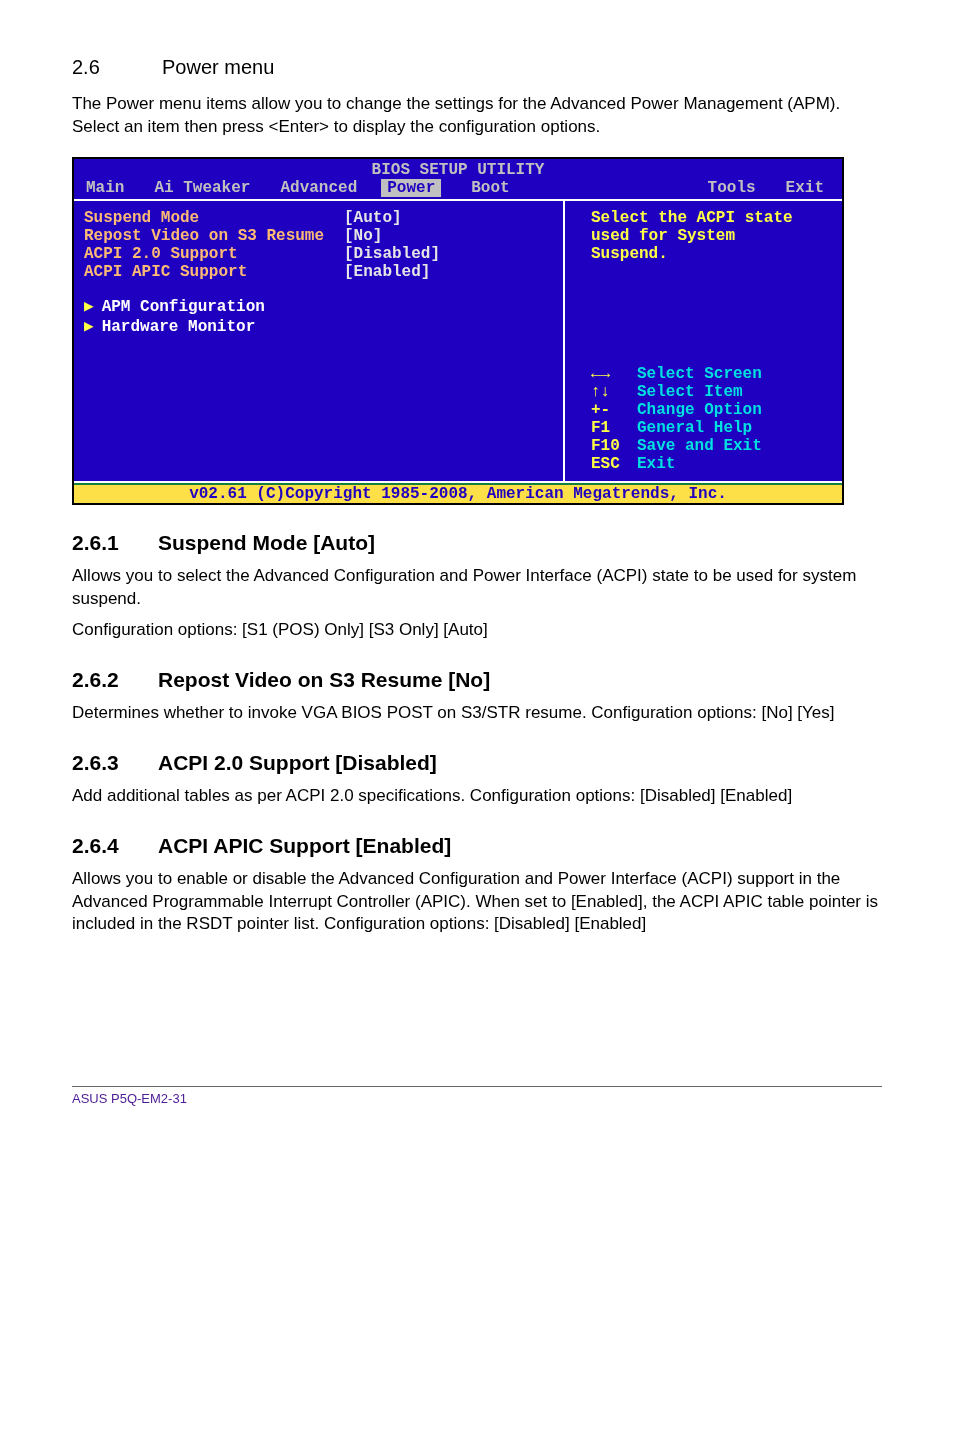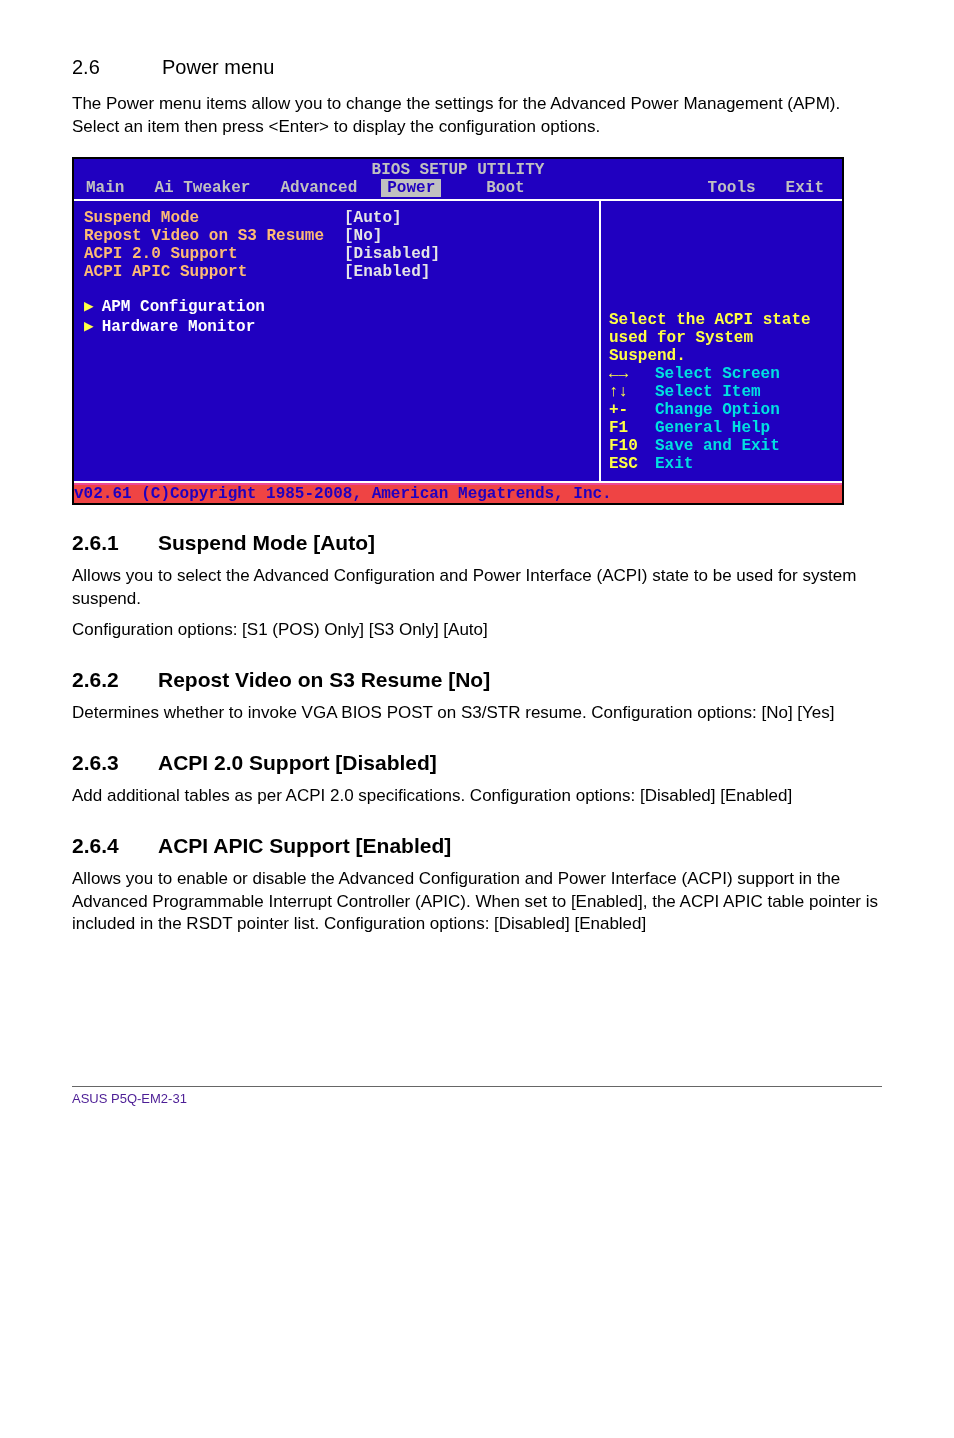"Power" .bios-tabs .seltab { margin: 0 33px 0 6px -> 0 18px 0 6px }
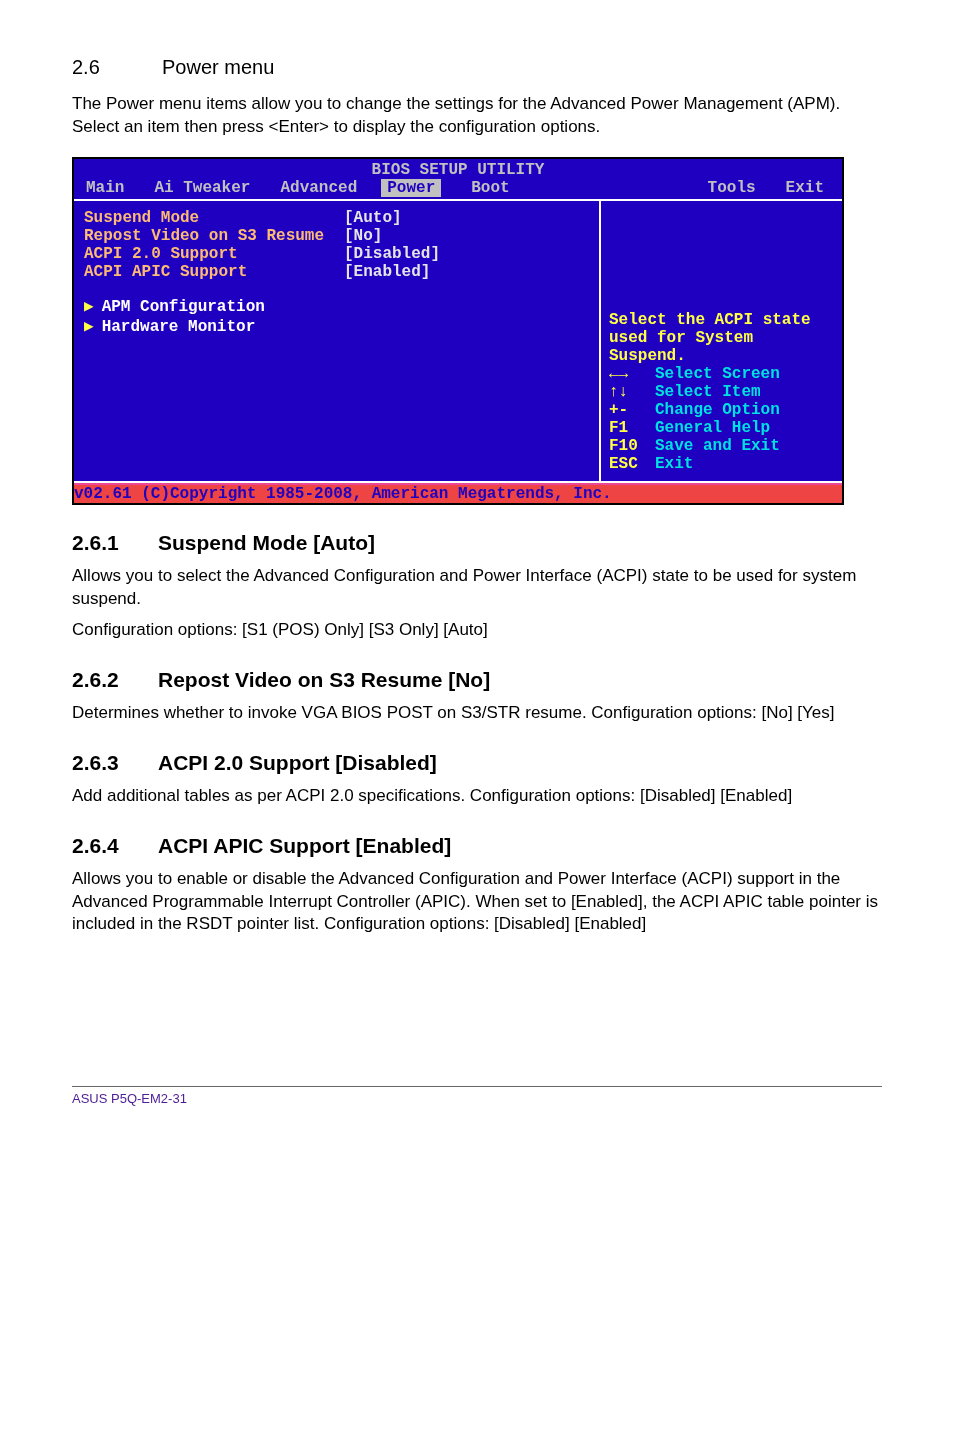"Select the ACPI state used" .bios-right { justify-content: flex-end -> space-between; padding: 8px 8px -> 8px 26px }
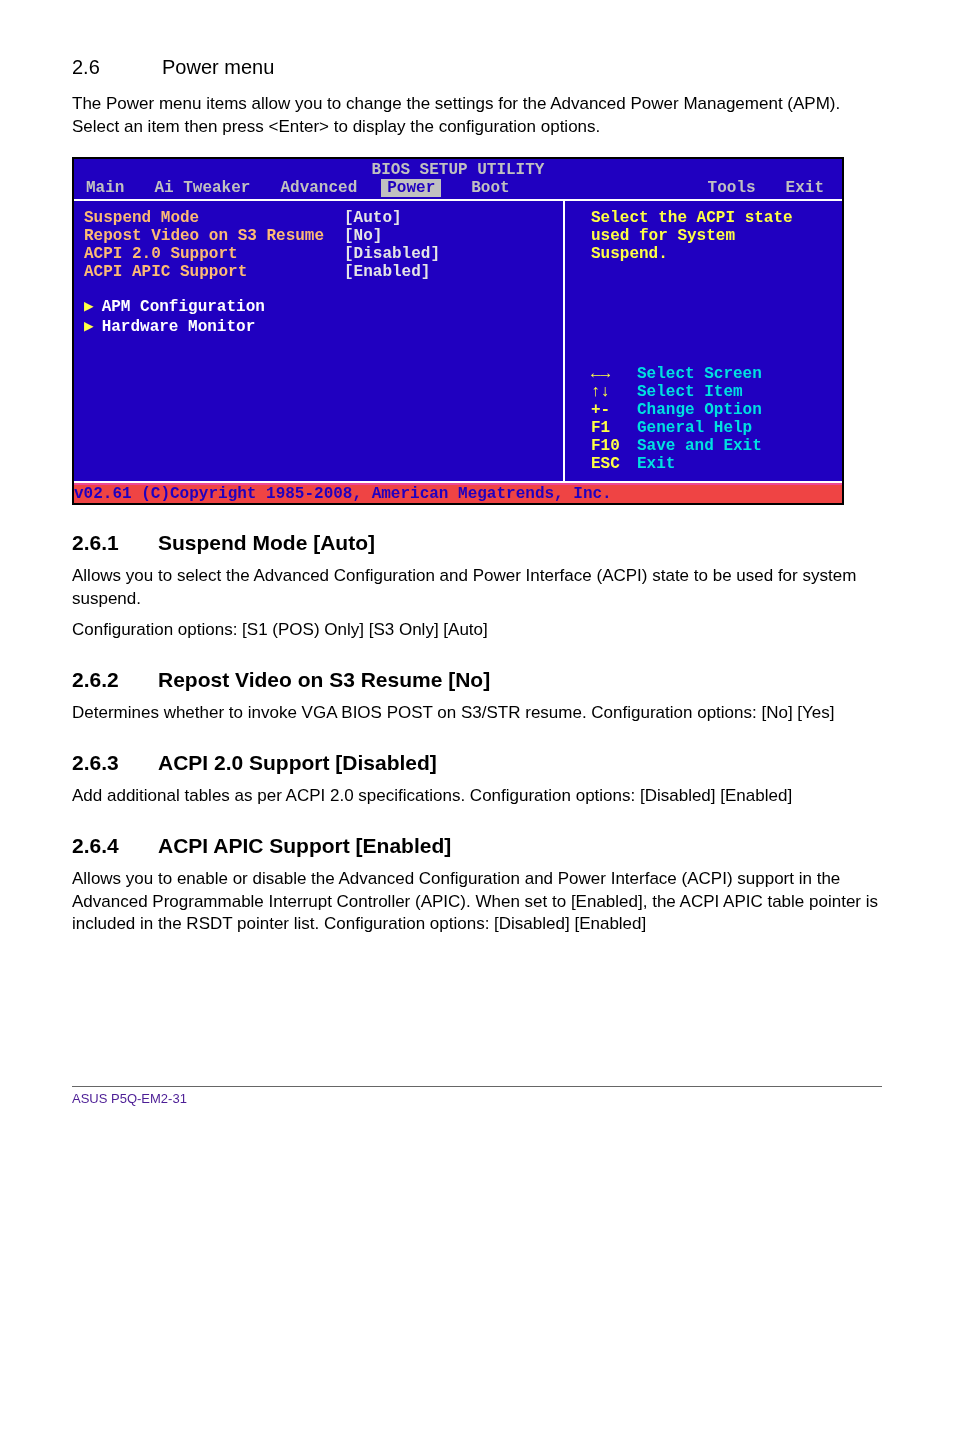"v02.61 (C)Copyright 1985-2008, American" .bios-footer { background: #ef4444 -> #fde047; border-top: 2px solid #ec4899 -> 2px solid #15803d; text-align: none -> center }
